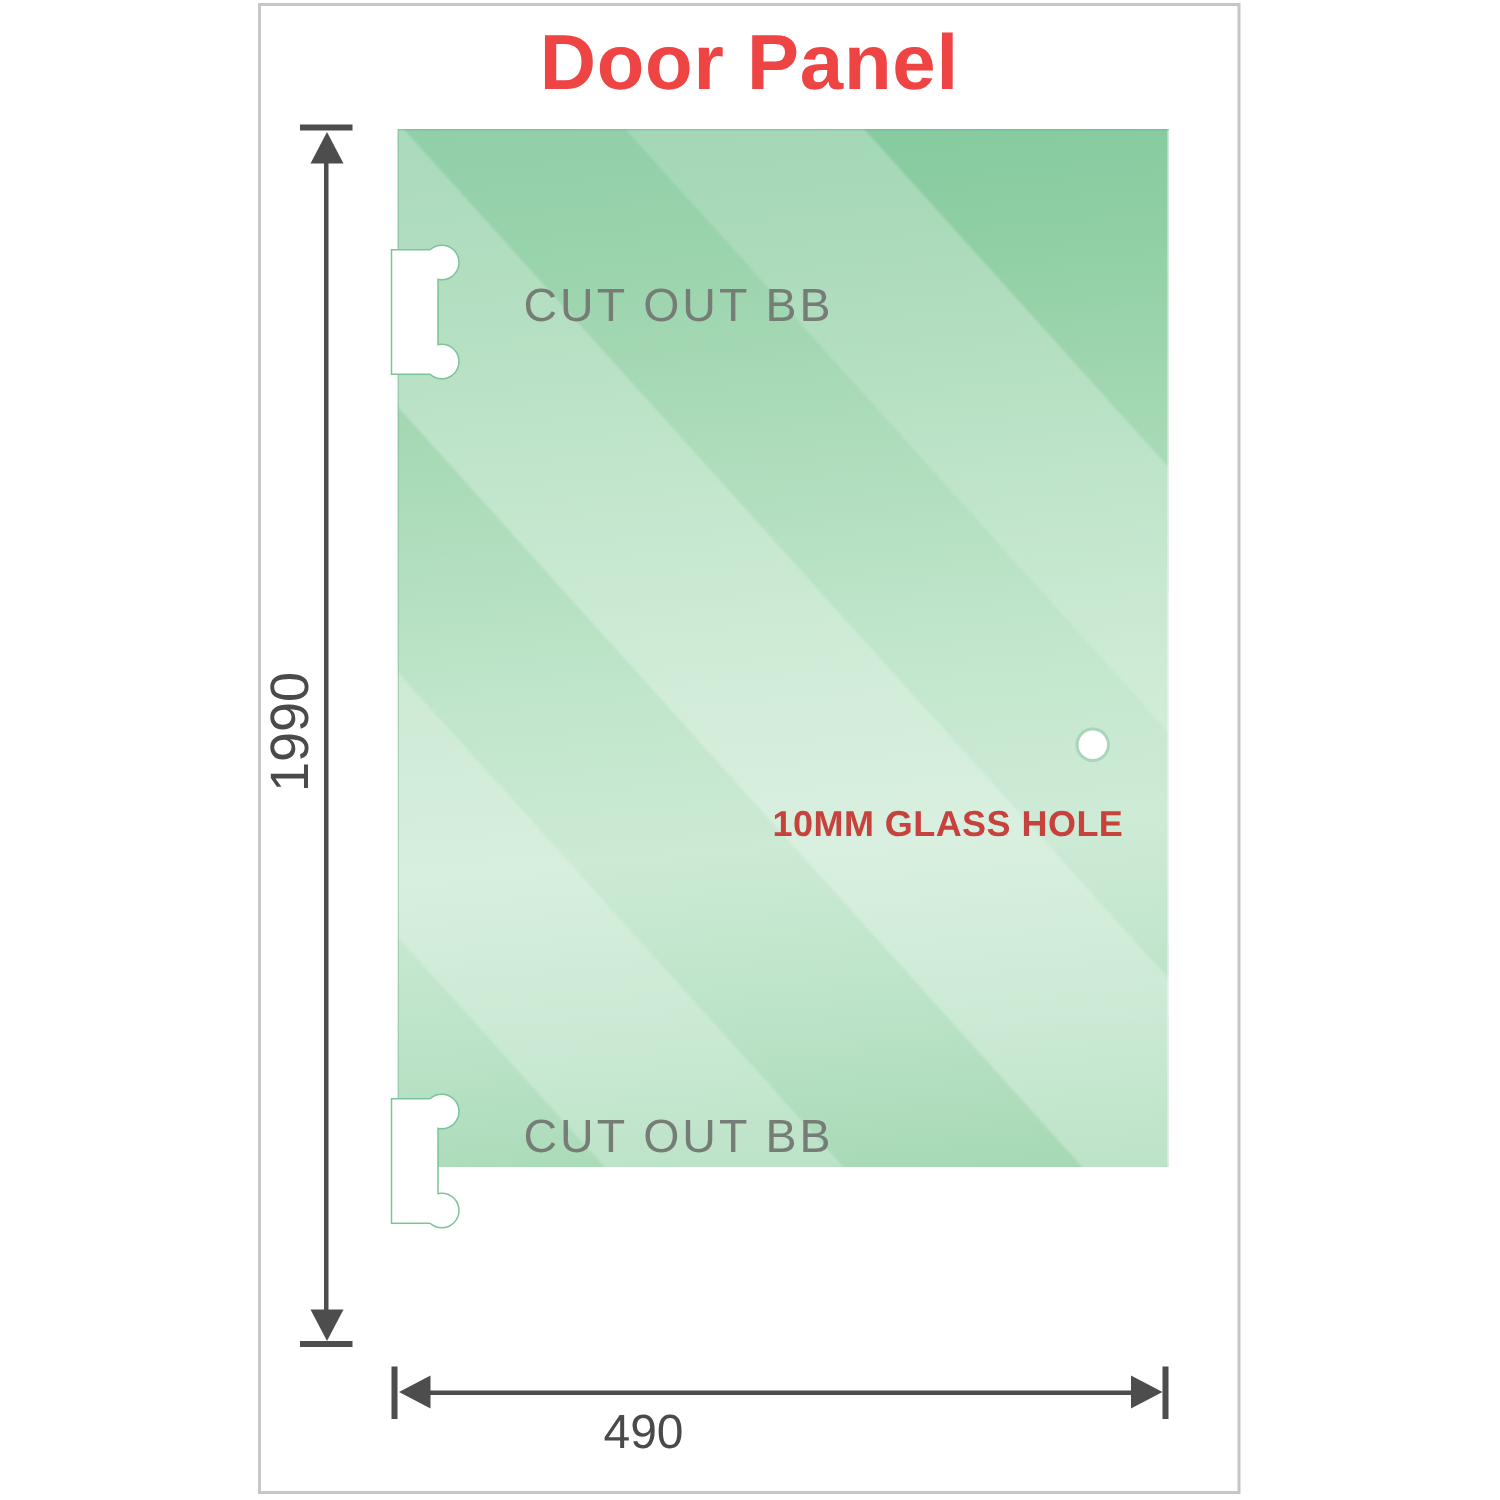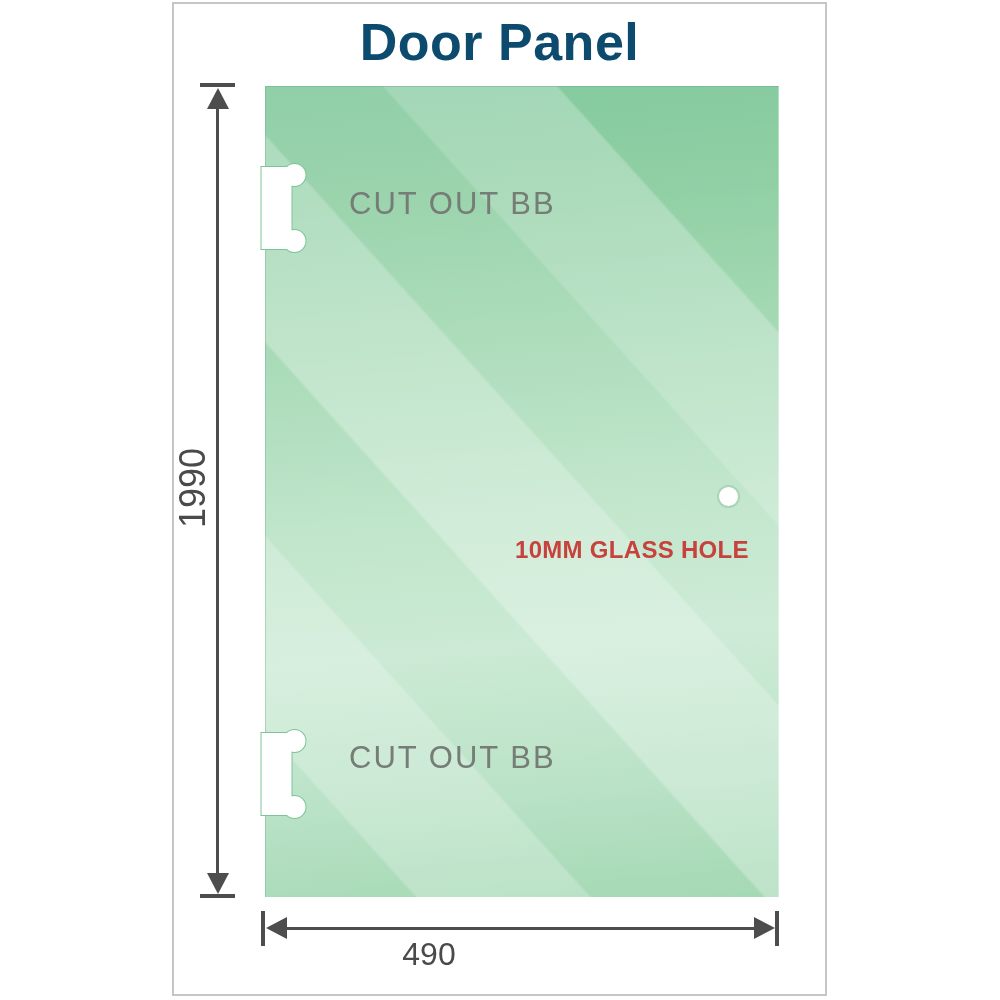"Door Panel" .title { color: #0c4a6e -> #ef4444 }
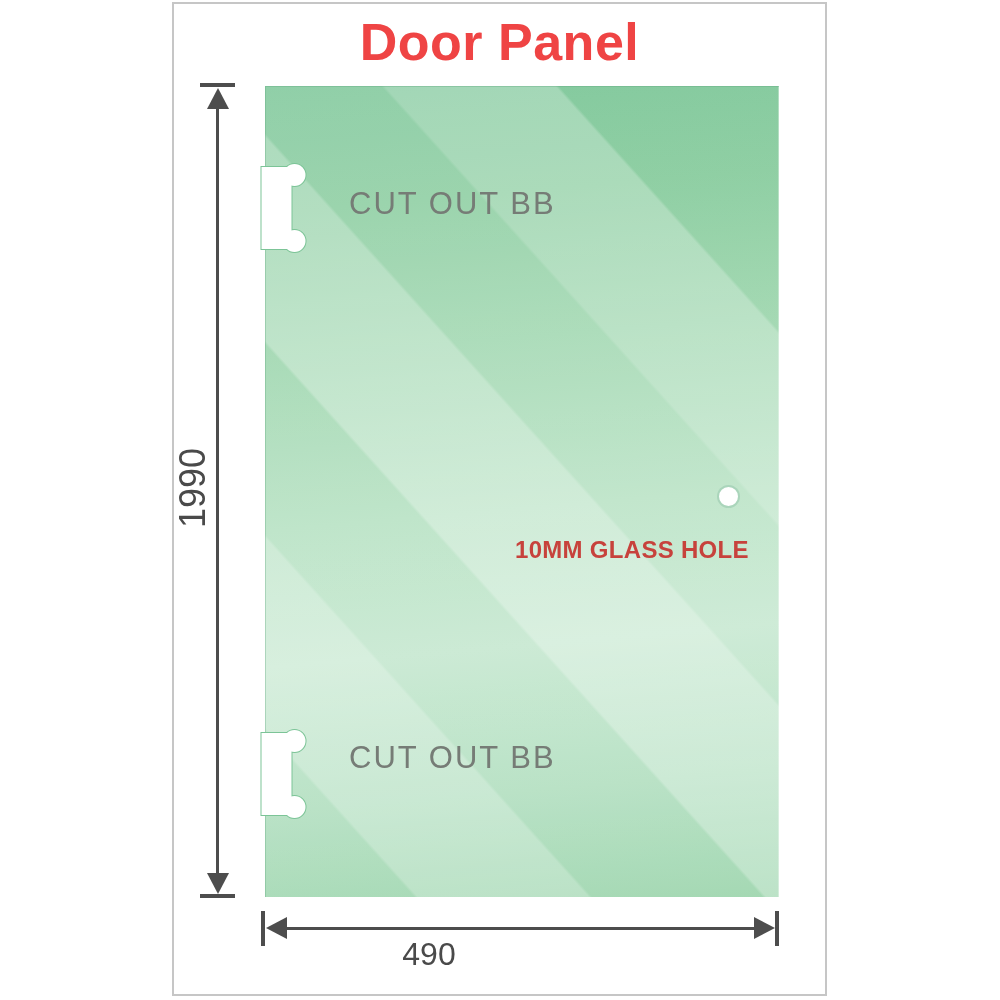"CUT OUT BB" .glass { height: 811px -> 692px }
